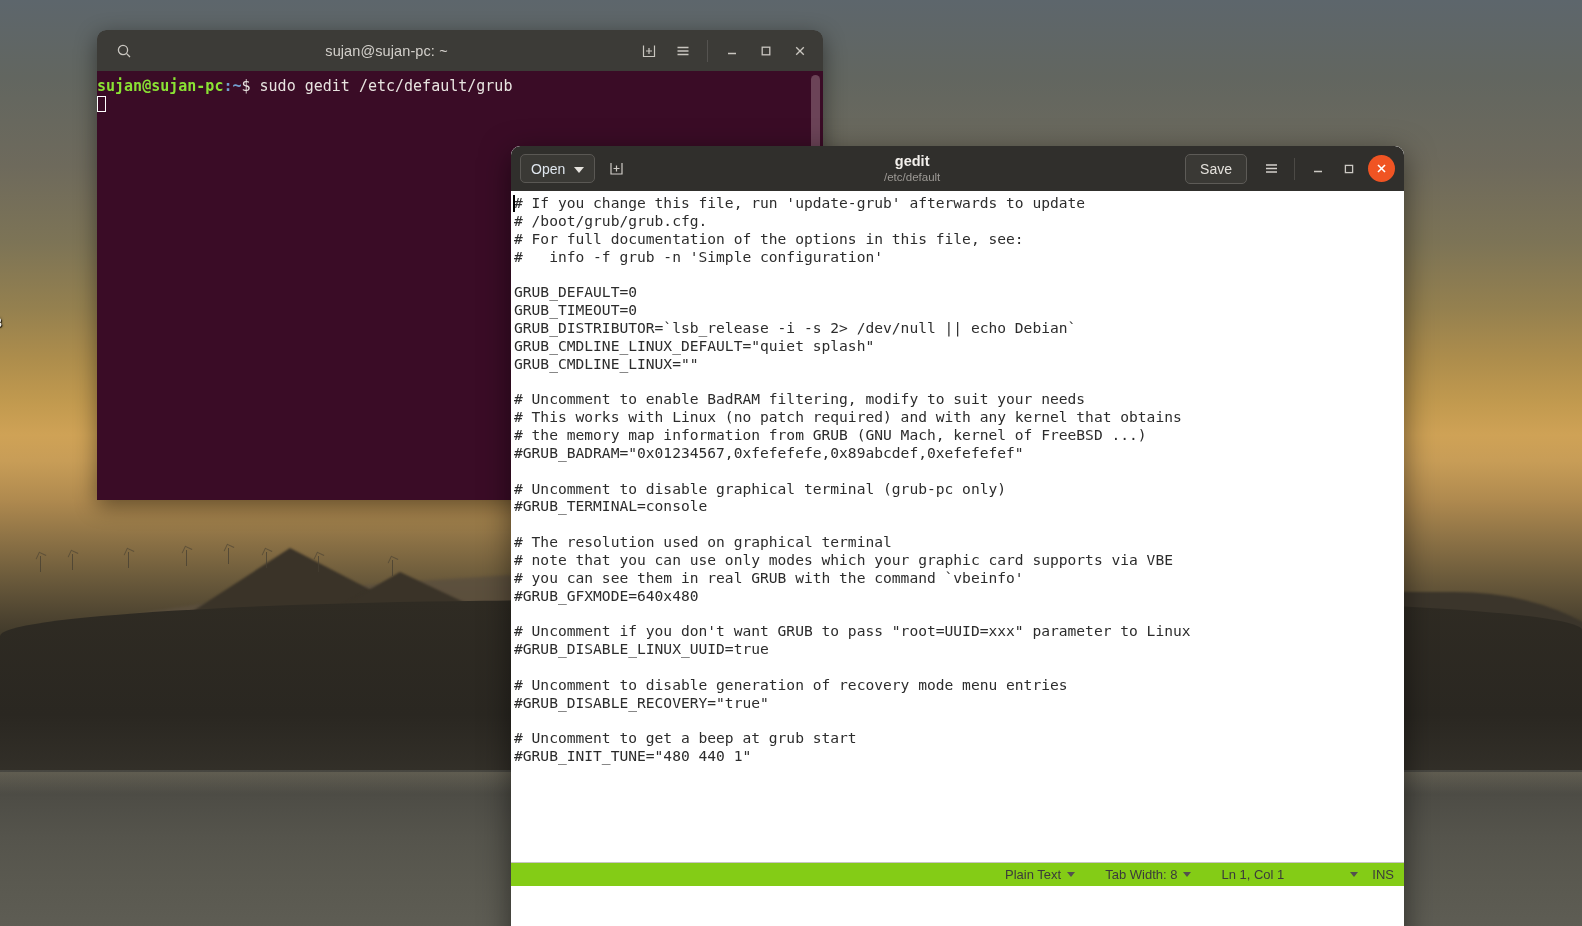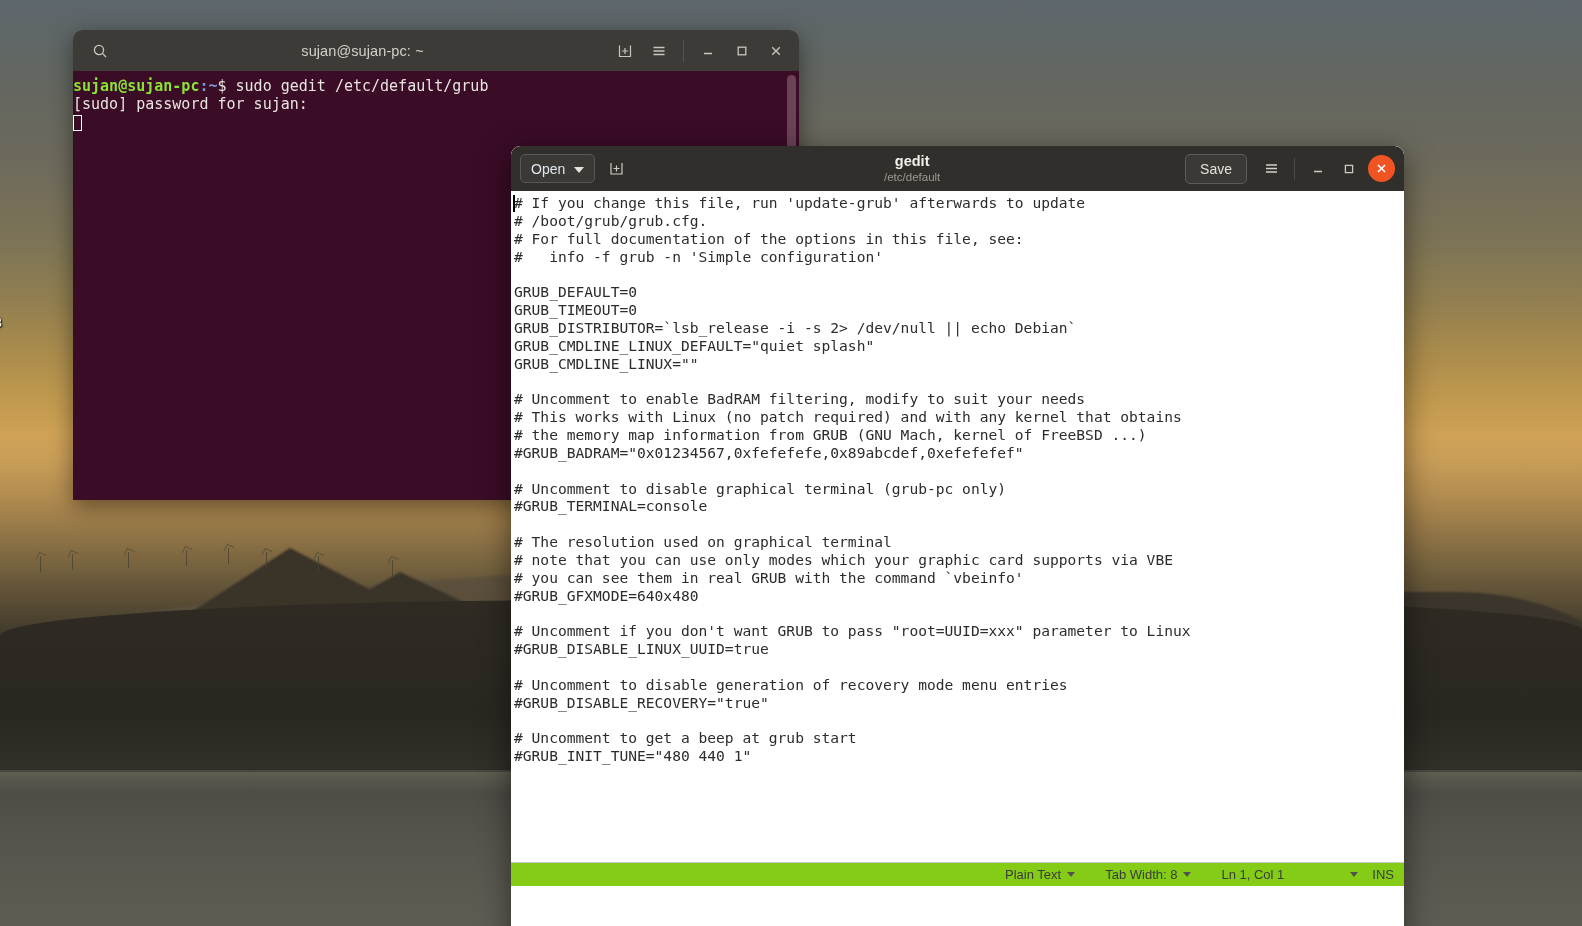"sujan@sujan-pc: ~" #terminal-window { left: 73px -> 97px }
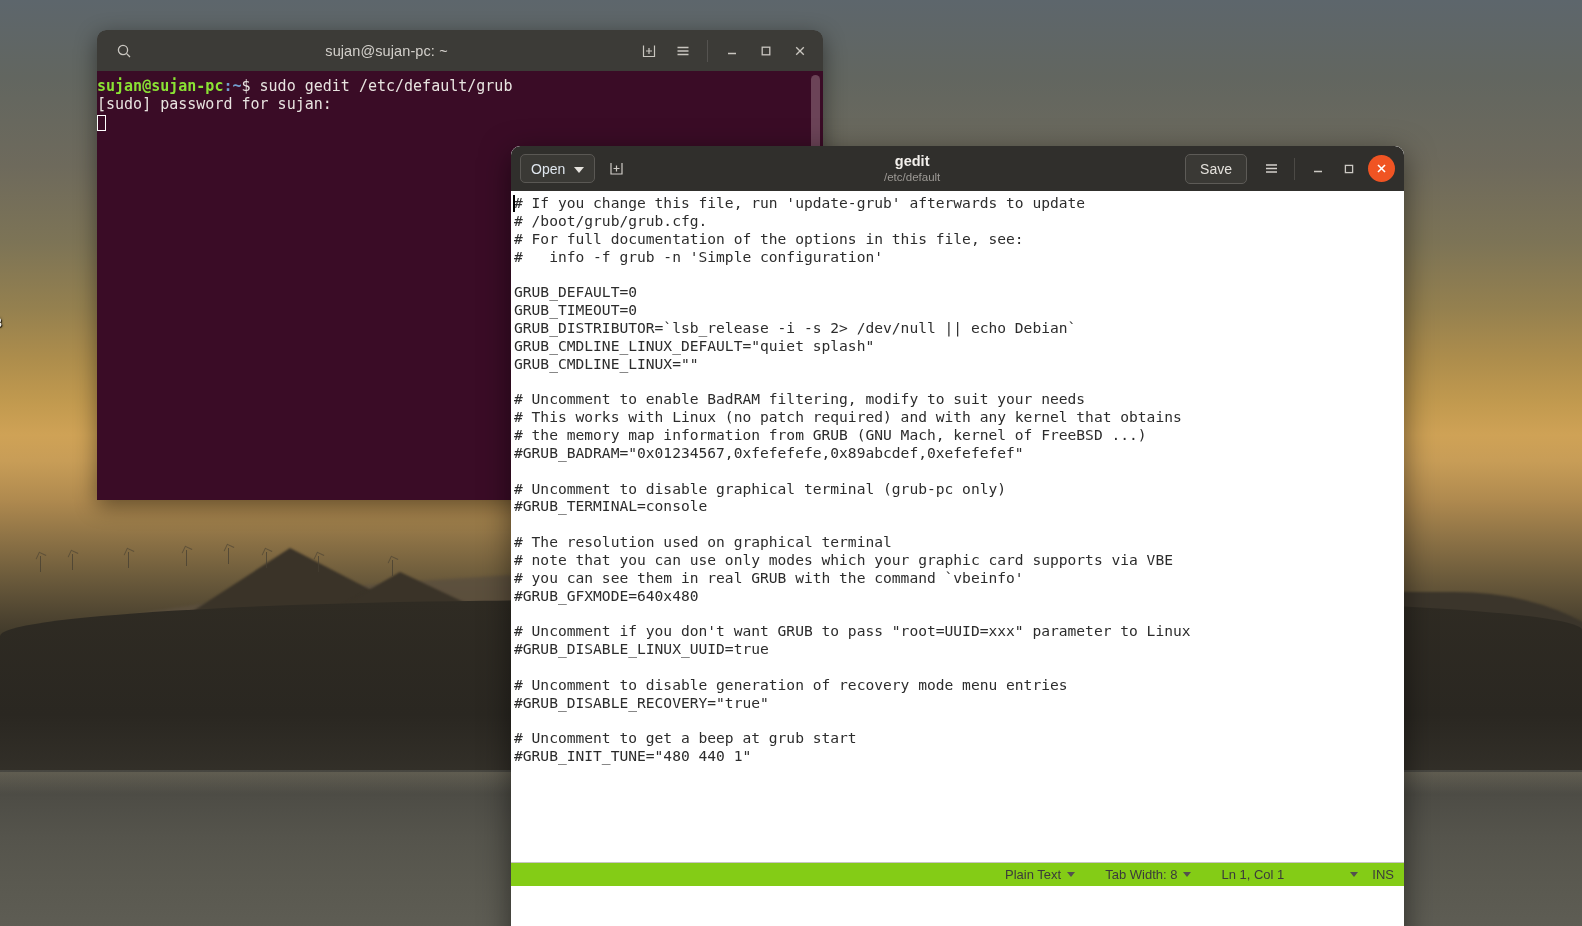"[sudo] password for sujan:" div.term-line { html: <div>[sudo] password for sujan:</div> -> none }
